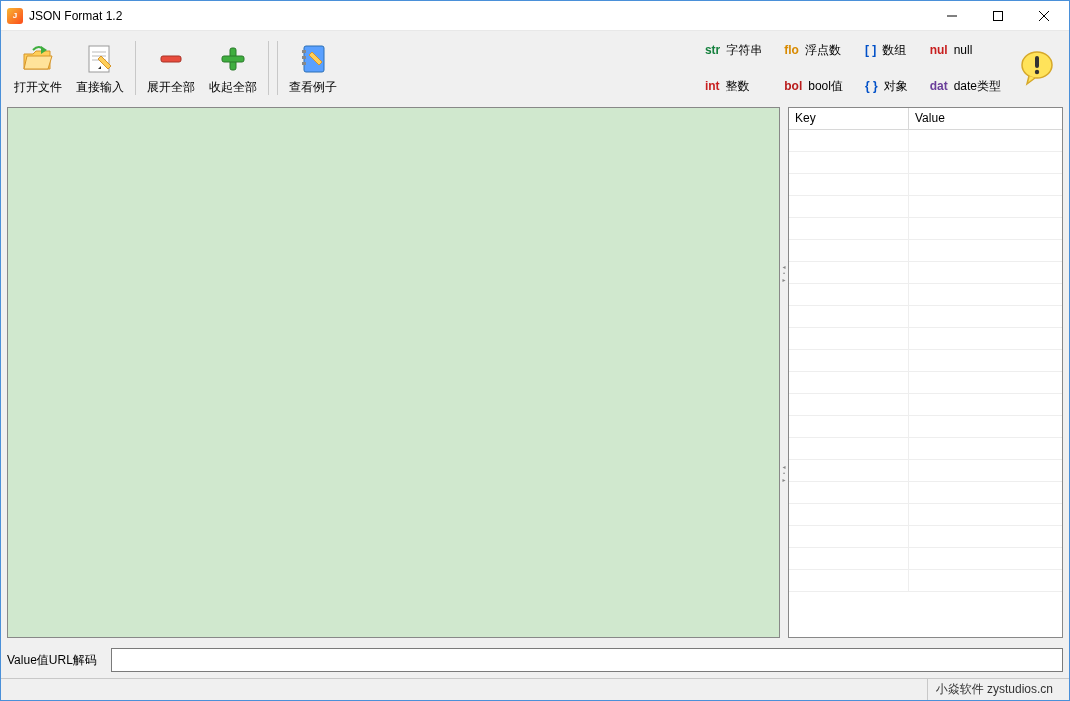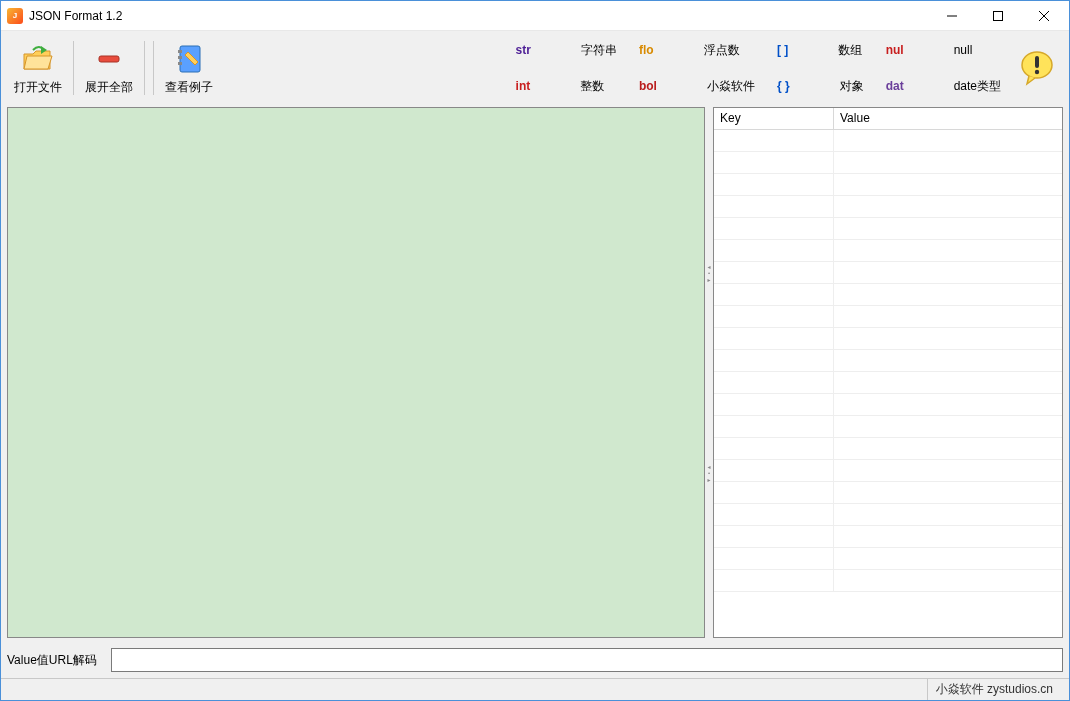"str" span.tag { color: #4c1d95 -> #15803d }
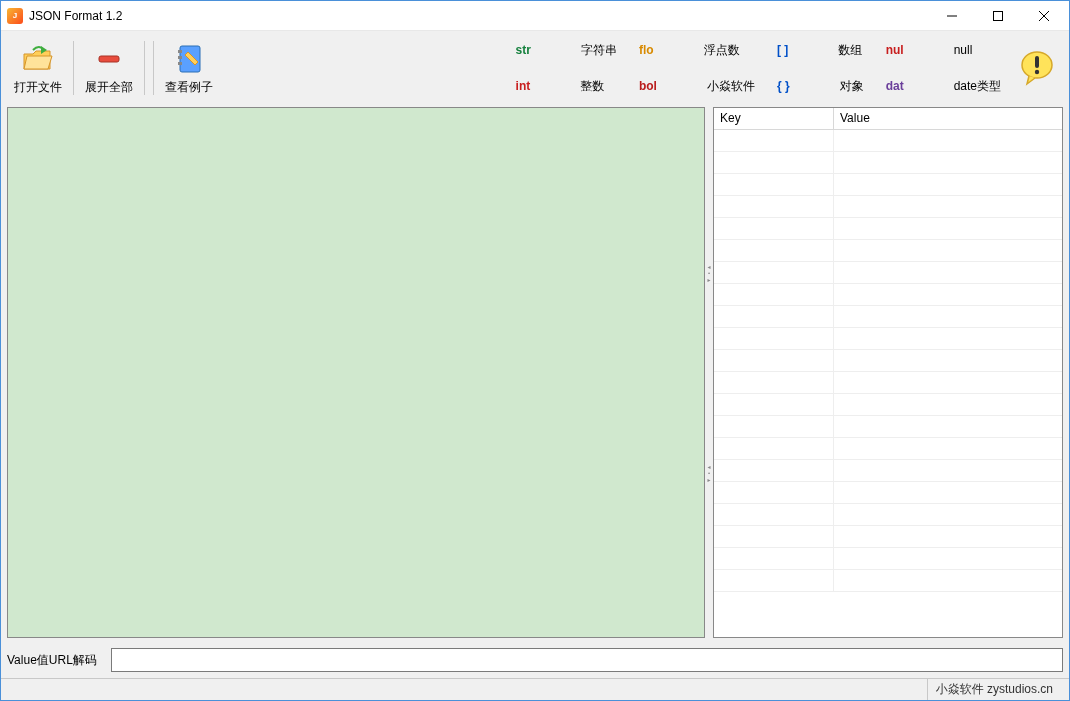"字符串" .legend .desc { margin-left: 44px -> none }
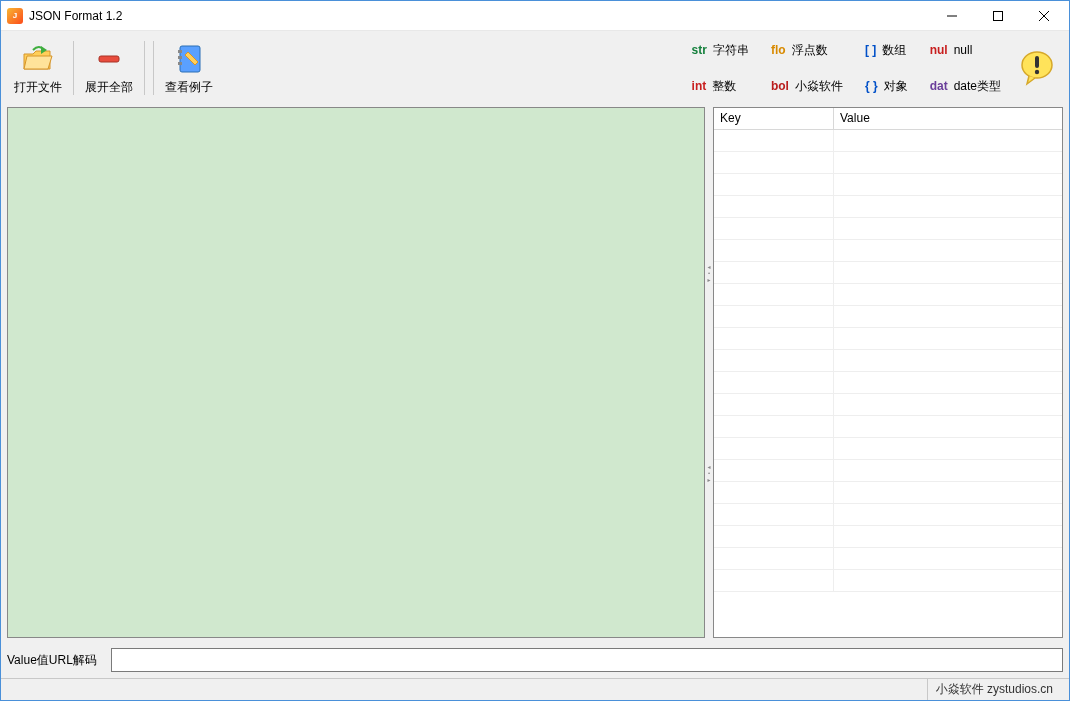"直接输入" div.tbtn { html: none -> <div> <div> <svg> <rect></rect> <line></line> <line></line> <line></line> <path></path> <path></path> </svg> </div> <div>直接输入</div> </div> }
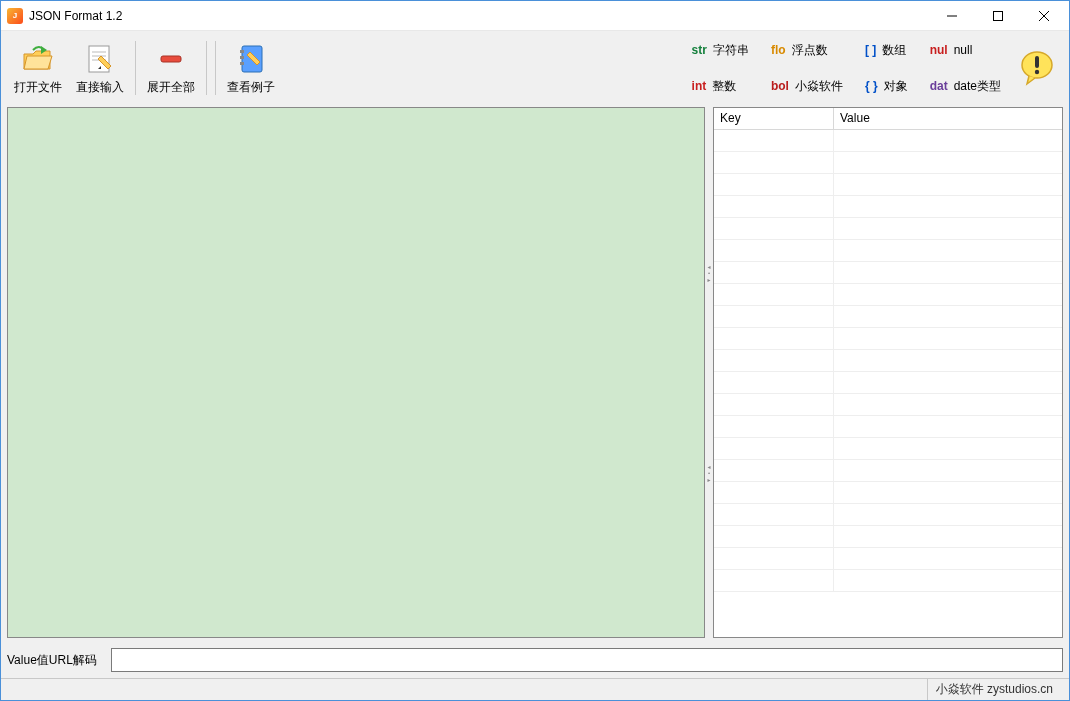"收起全部" div.tbtn { html: none -> <div> <div> <svg> <rect></rect> <rect></rect> </svg> </div> <div>收起全部</div> </div> }
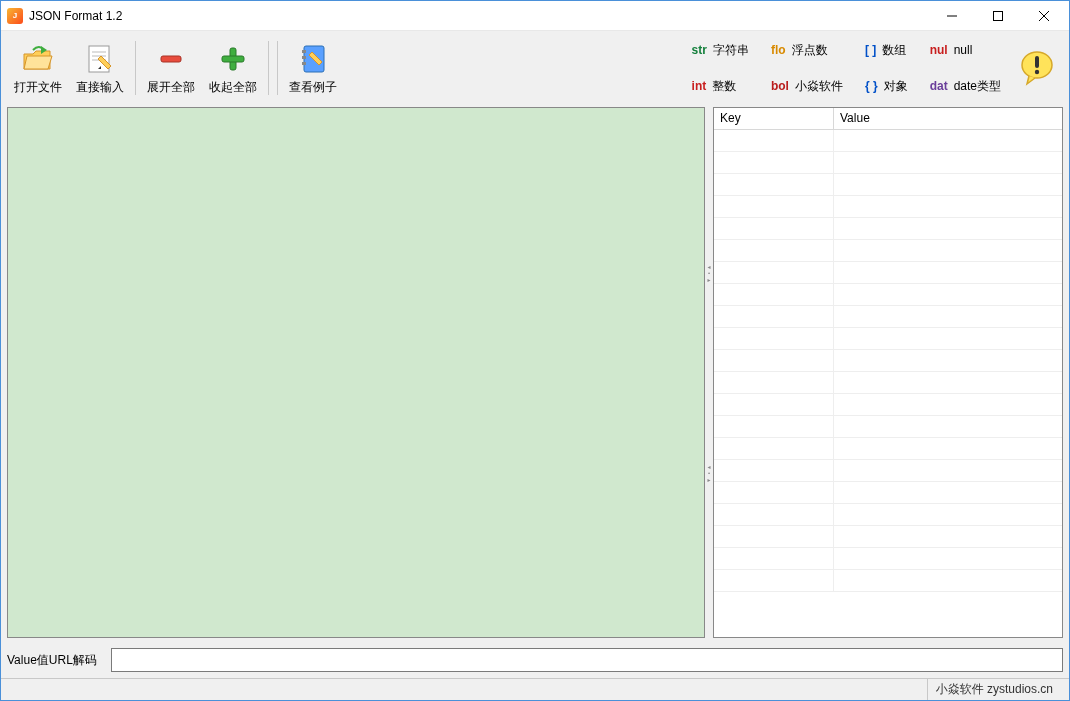"小焱软件" span.desc { text: 小焱软件 -> bool值 }
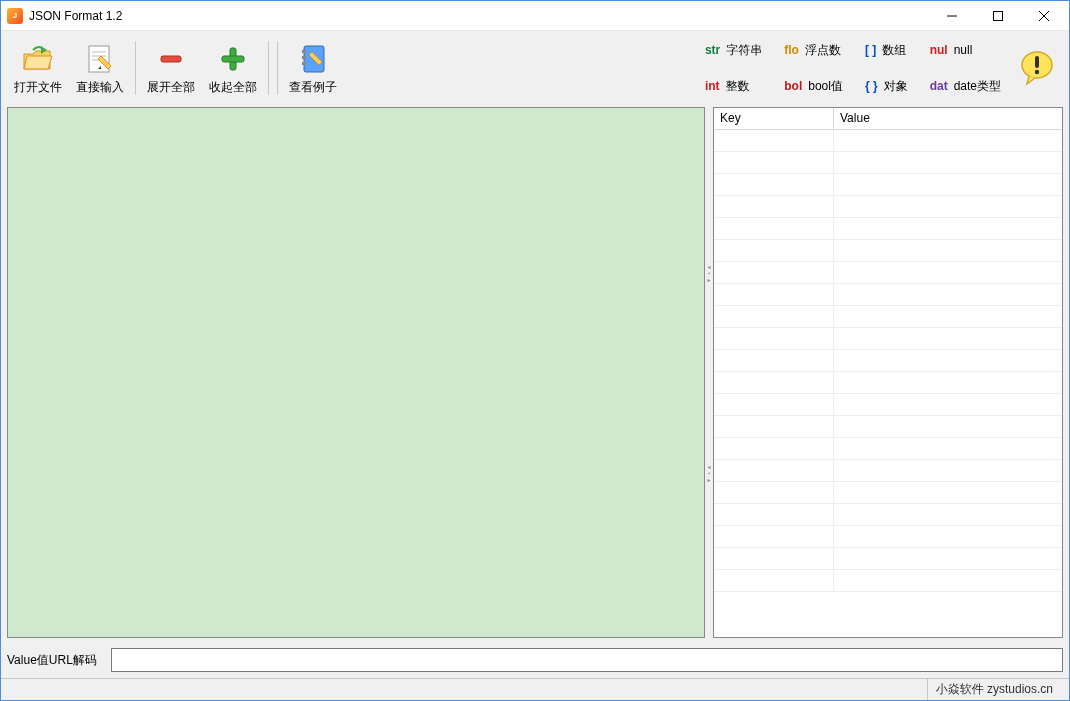"Key" .kv-panel { width: 350px -> 275px }
